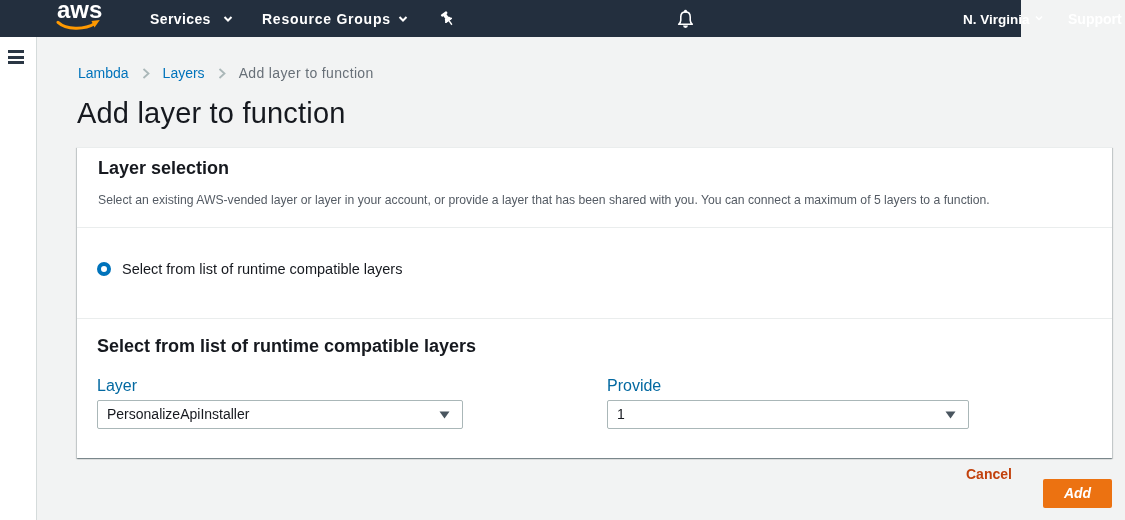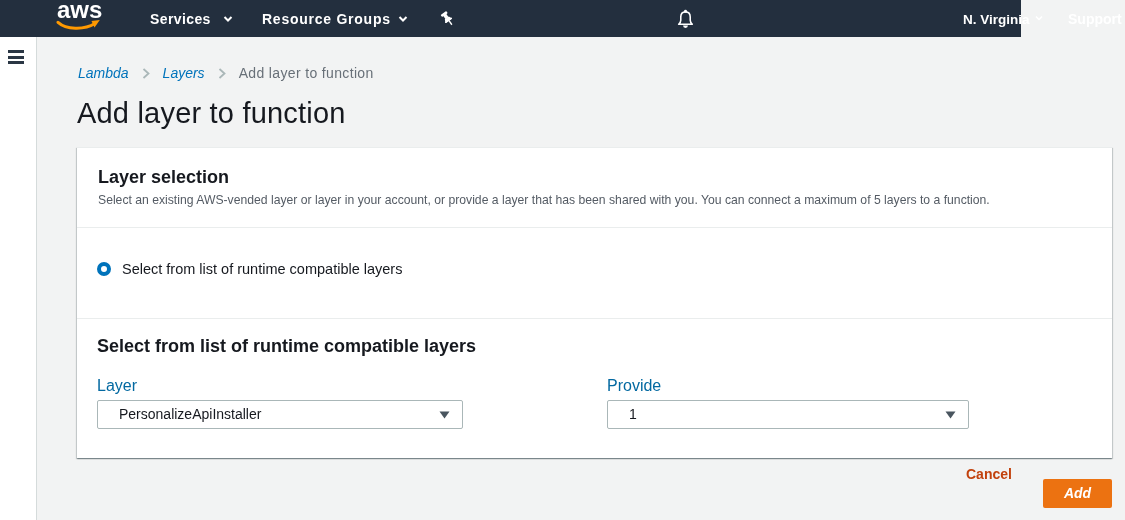"Lambda" #crumbs a { font-style: italic -> none }
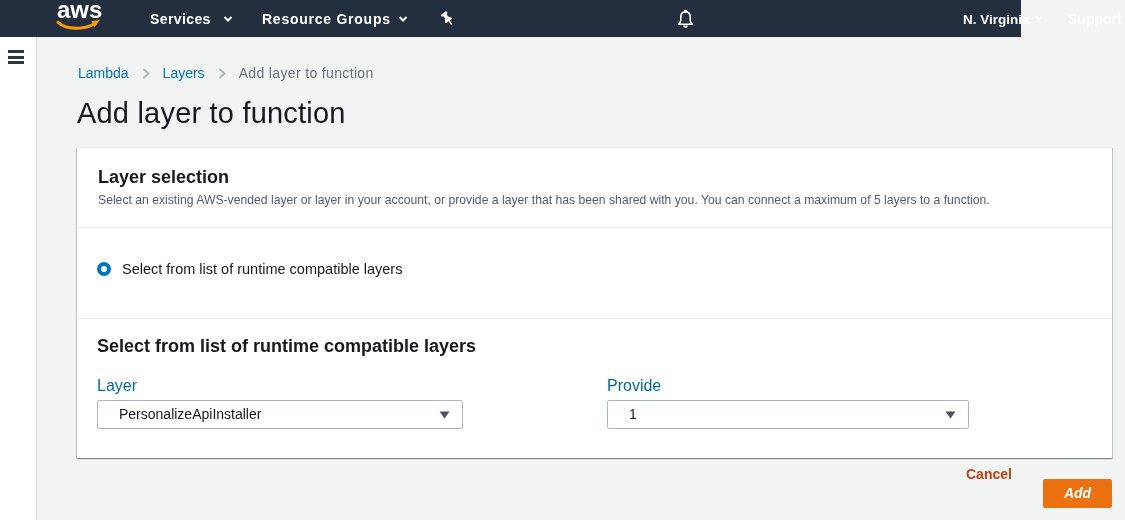"Layer selection" #card h2 { top: 19px -> 10px }
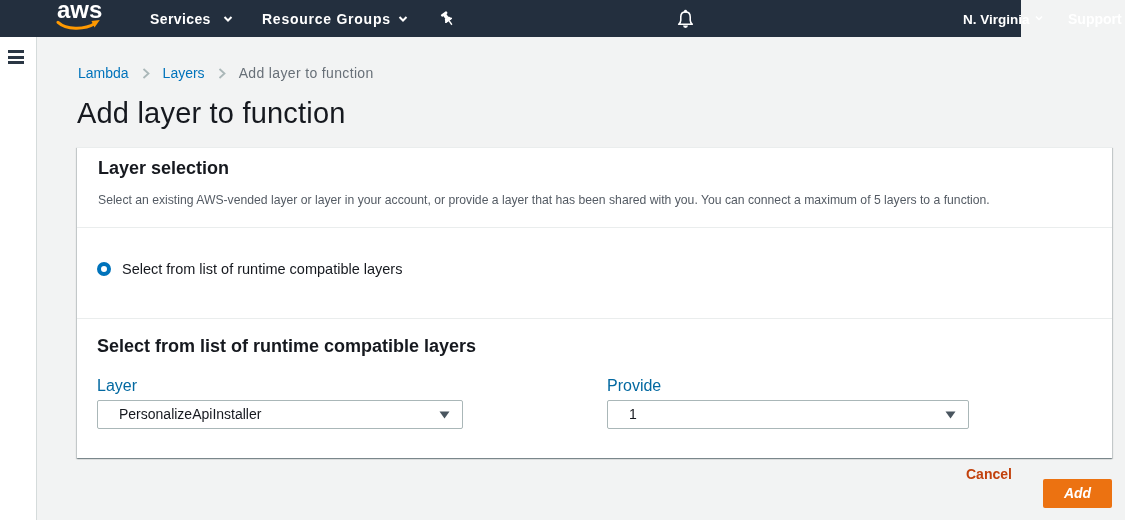"PersonalizeApiInstaller" .select { padding-left: 21px -> 9px }
